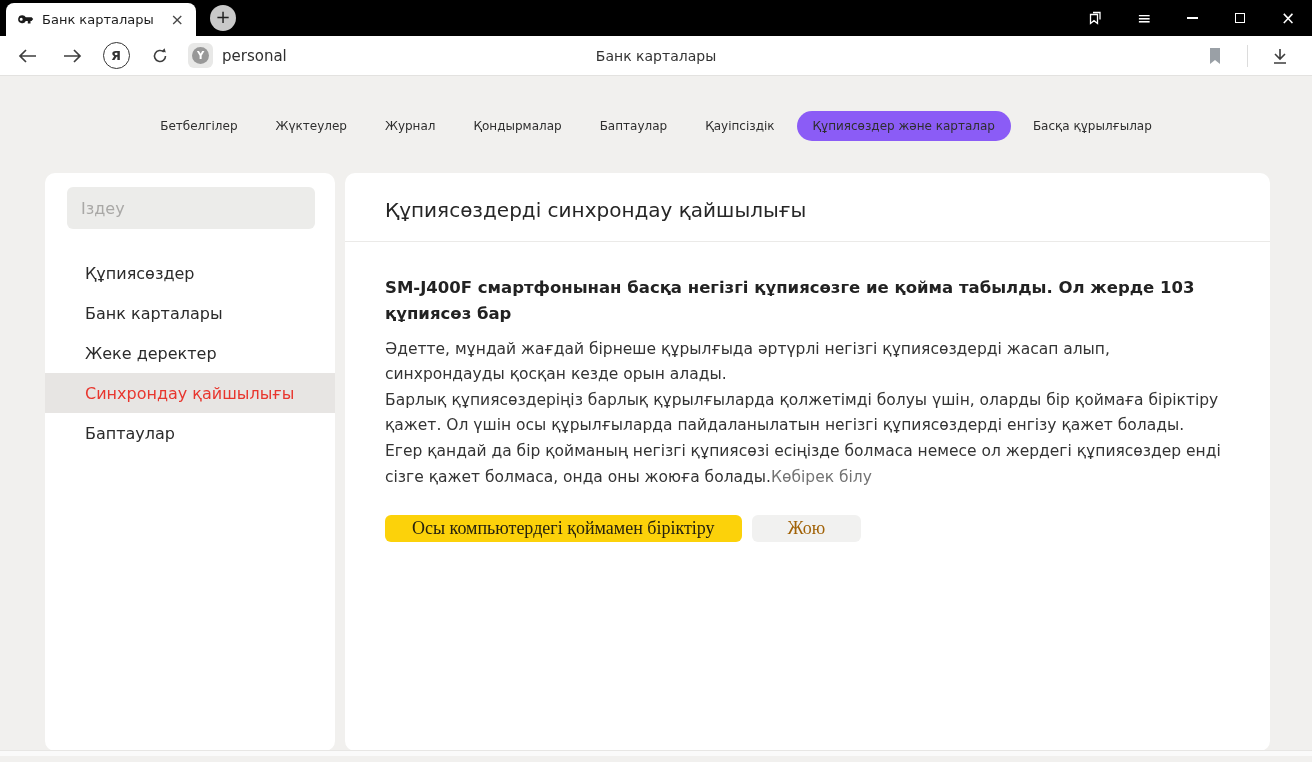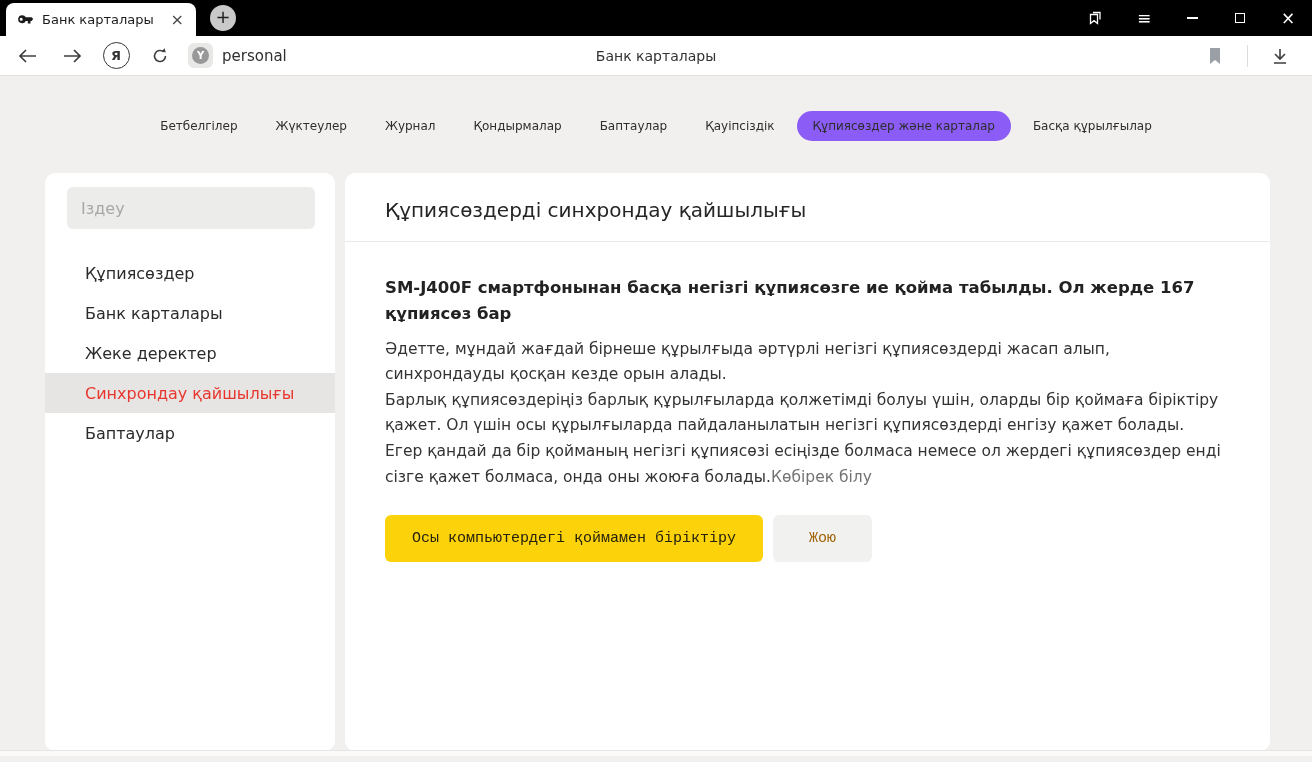"SM-J400F смартфонынан басқа негізгі" div.main-heading { text: 167 -> 103 }
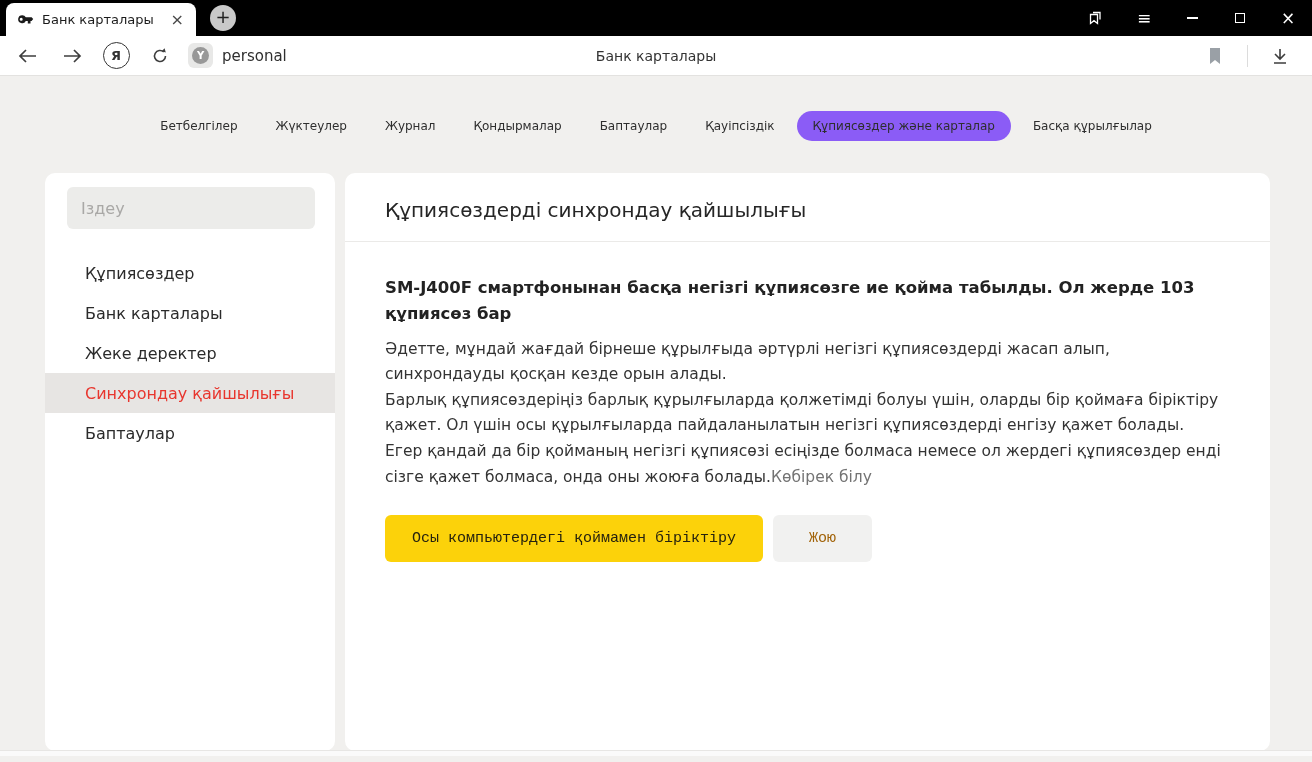"Осы компьютердегі қоймамен біріктіру" .btn { font-family: Liberation Mono, monospace -> Liberation Serif, serif; font-size: 15px -> 18px; height: 47px -> 27px }
